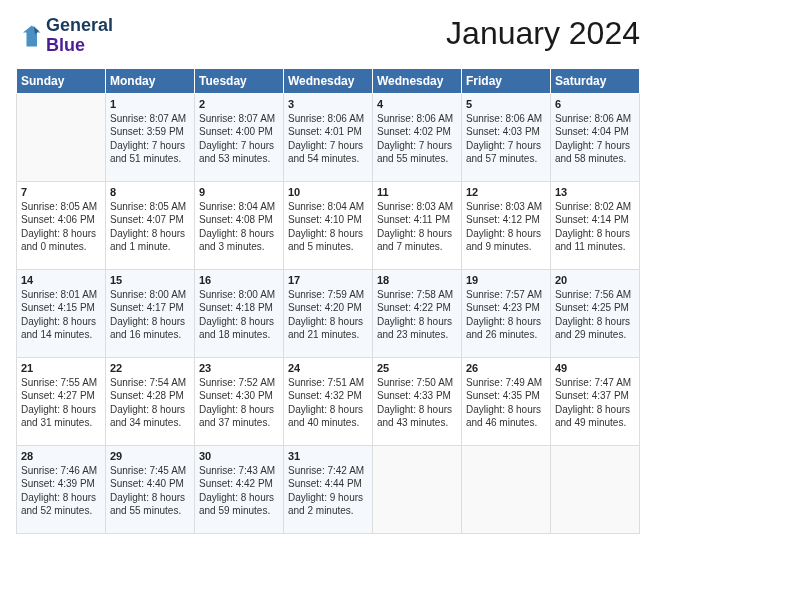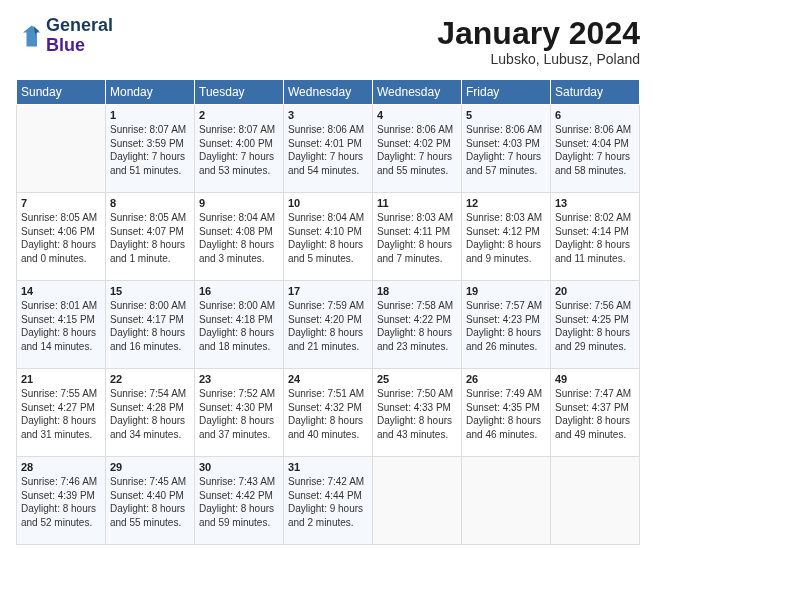"January 2024" .month-title { font-weight: bold -> normal }
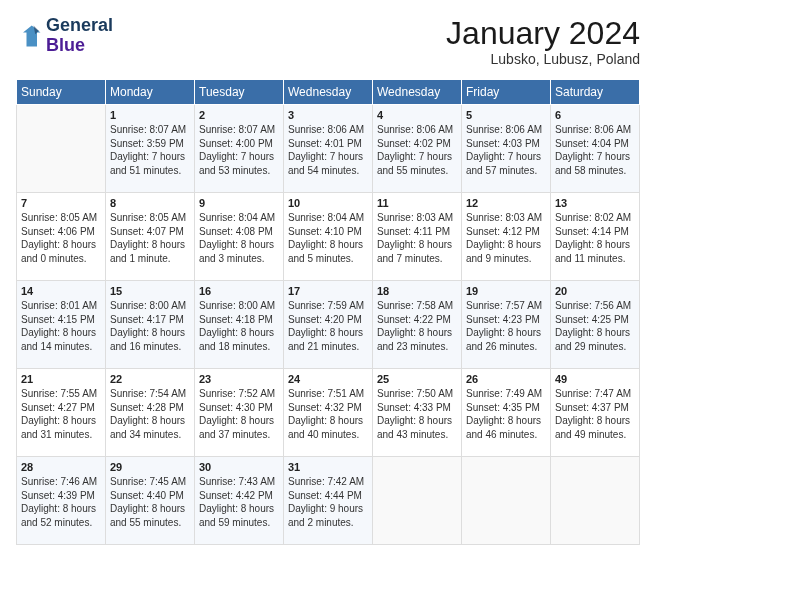"Lubsko, Lubusz, Poland" div.subtitle { html: <div>Lubsko, Lubusz, Poland</div> -> none }
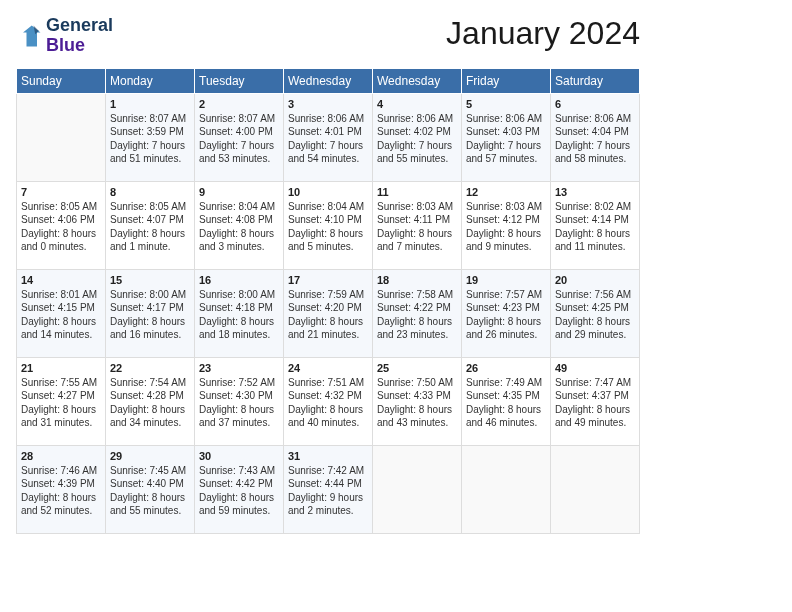"Sunday" thead tr th { font-weight: normal -> bold }
